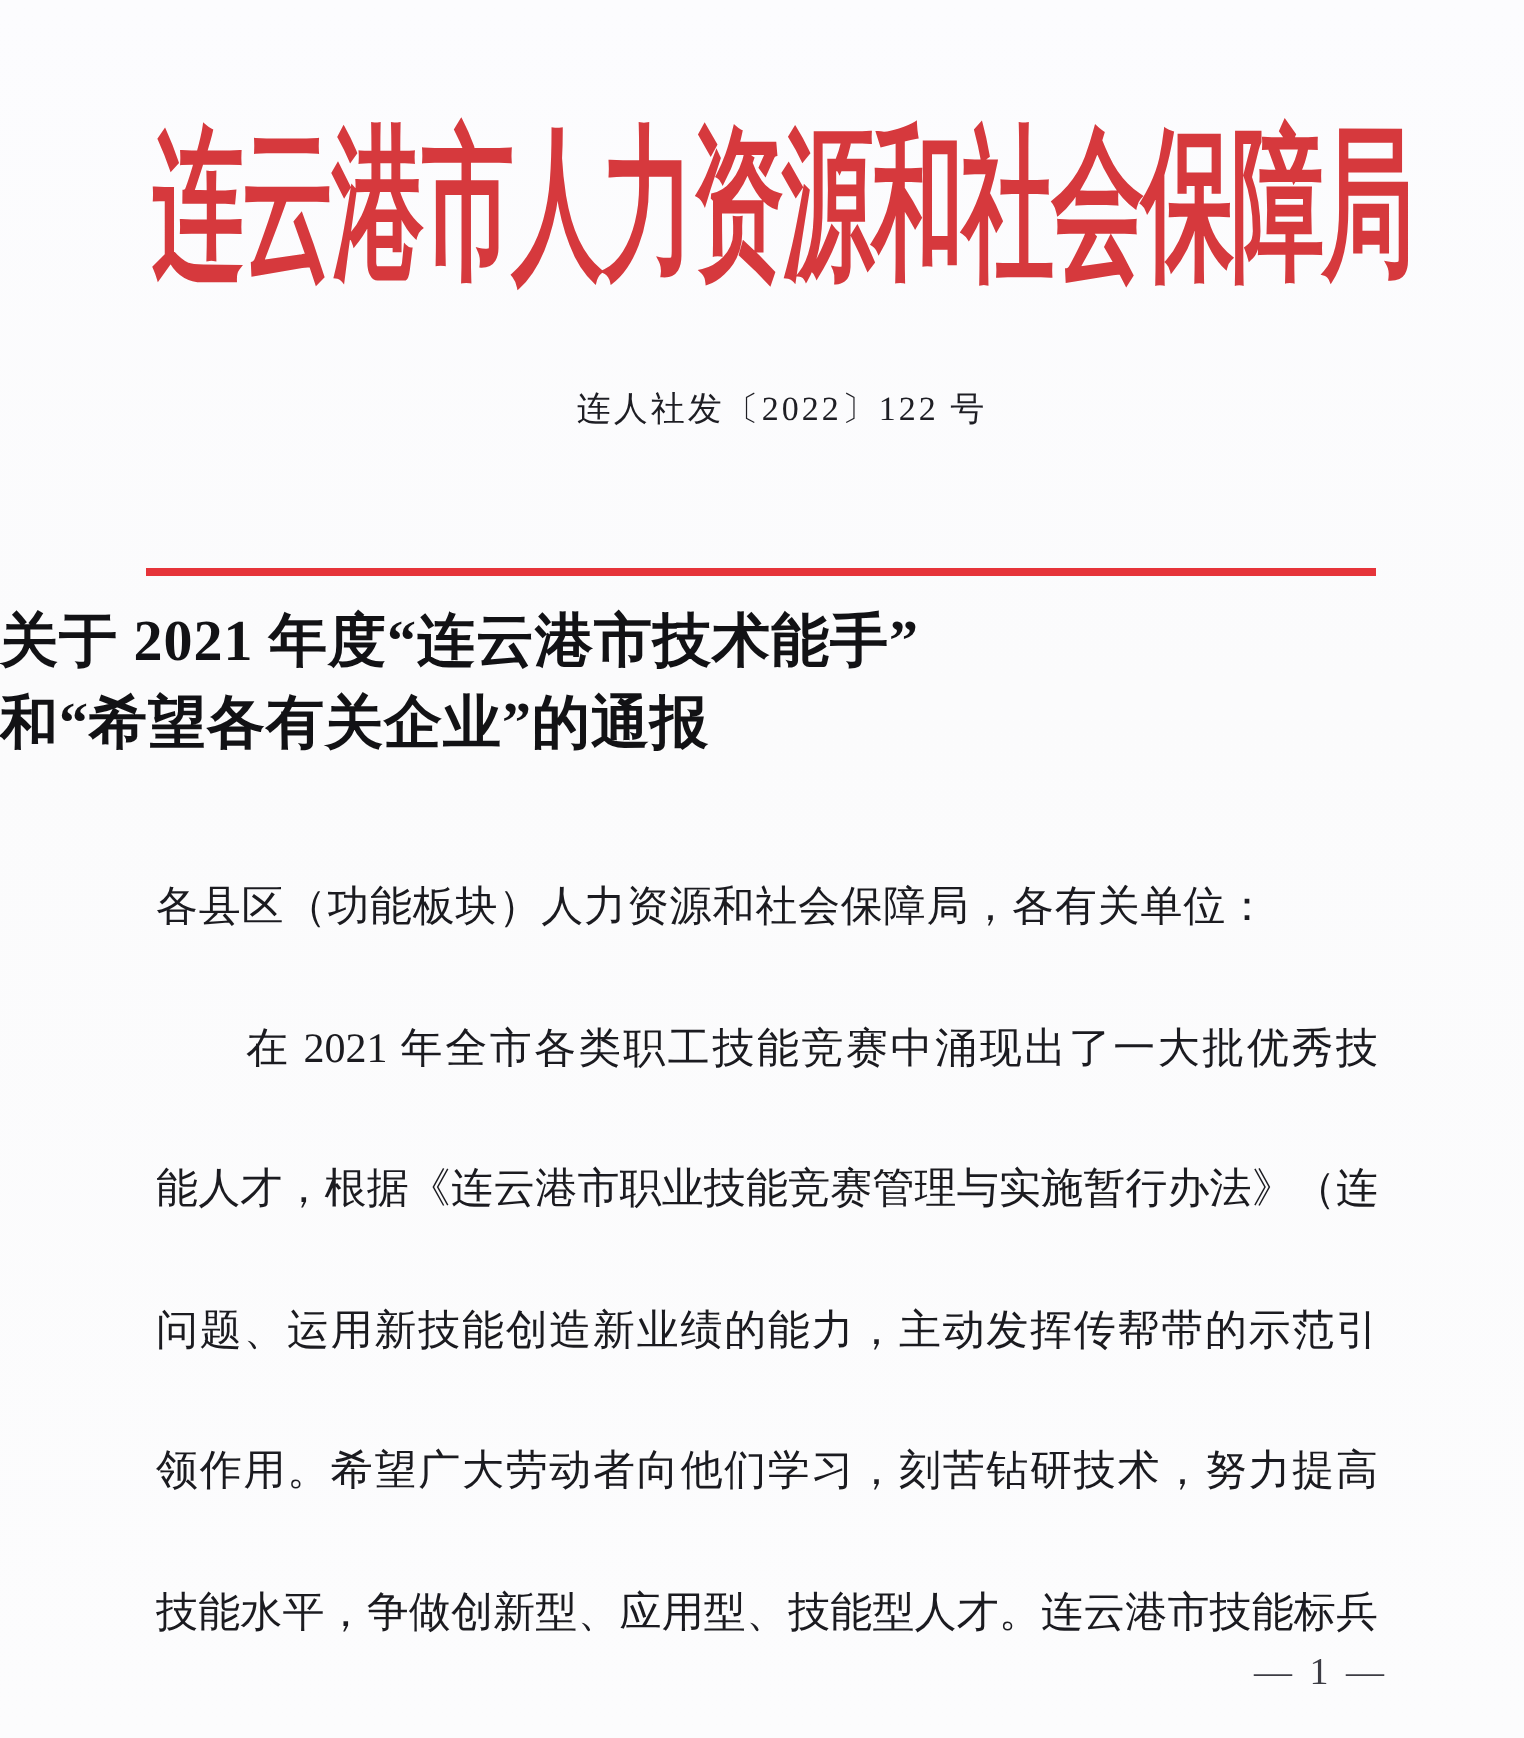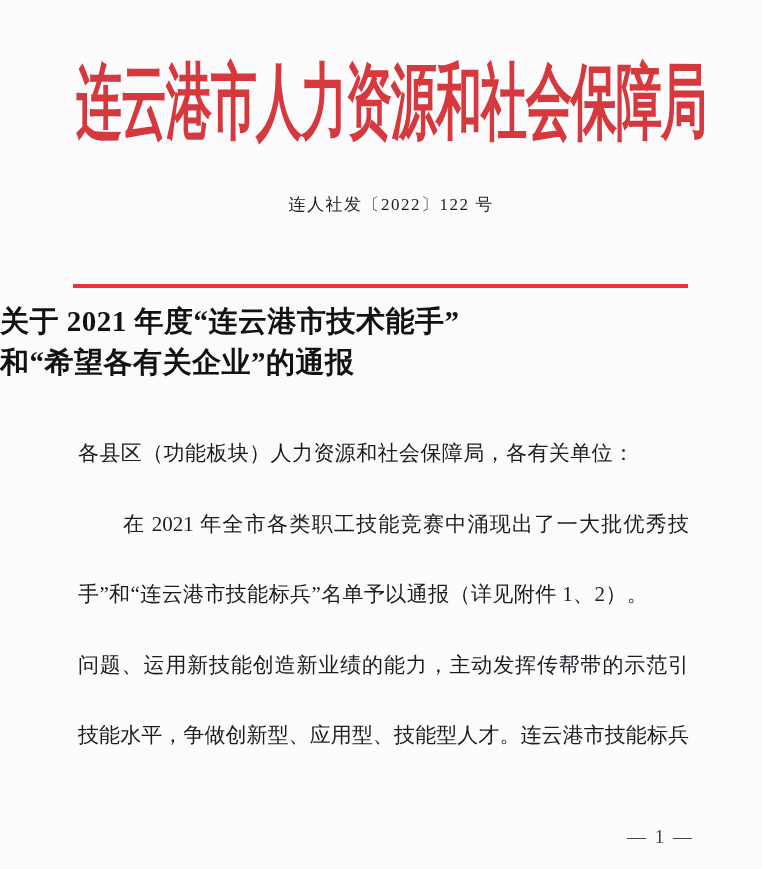"能人才，根据《连云港市职业技能竞赛管理与实施暂行办法》（连" div.body-line { html: none -> <div>能人才，根据《连云港市职业技能竞赛管理与实施暂行办法》（连</div> }
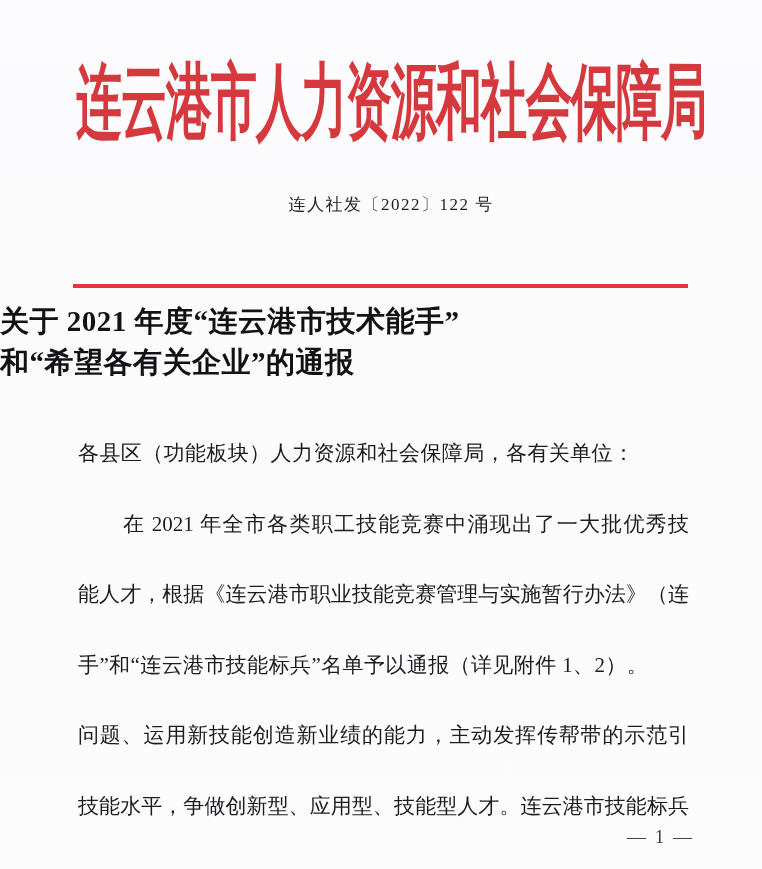"手”和“连云港市技能标兵”名单予以通报（详见附件 1、2）。" div.body-line { html: <div>手”和“连云港市技能标兵”名单予以通报（详见附件 1、2）。</div> -> none }
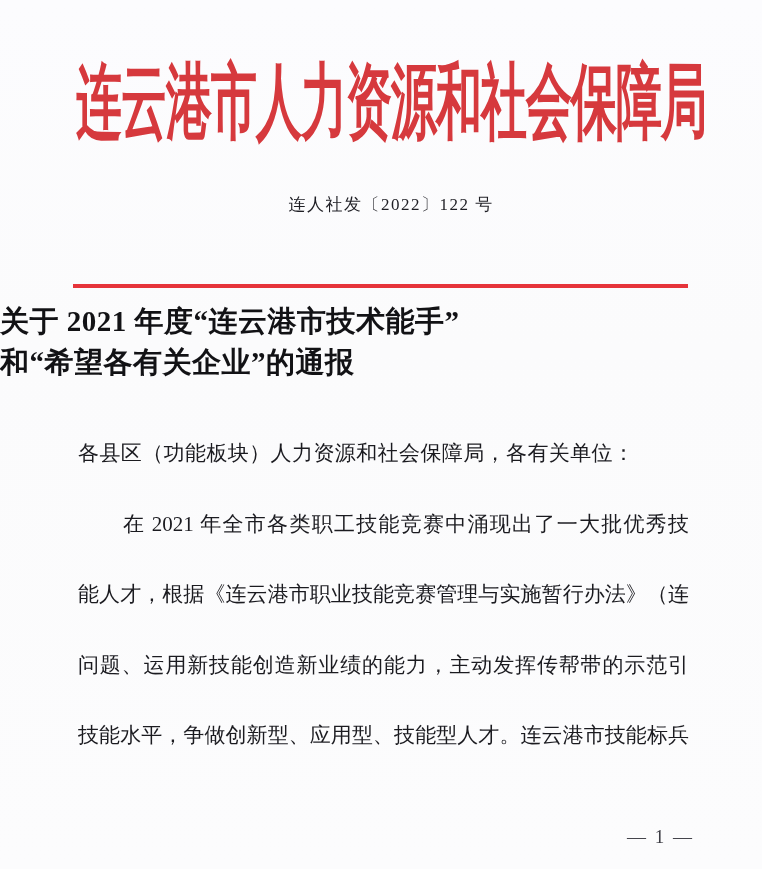"领作用。希望广大劳动者向他们学习，刻苦钻研技术，努力提高" div.body-line { html: none -> <div>领作用。希望广大劳动者向他们学习，刻苦钻研技术，努力提高</div> }
